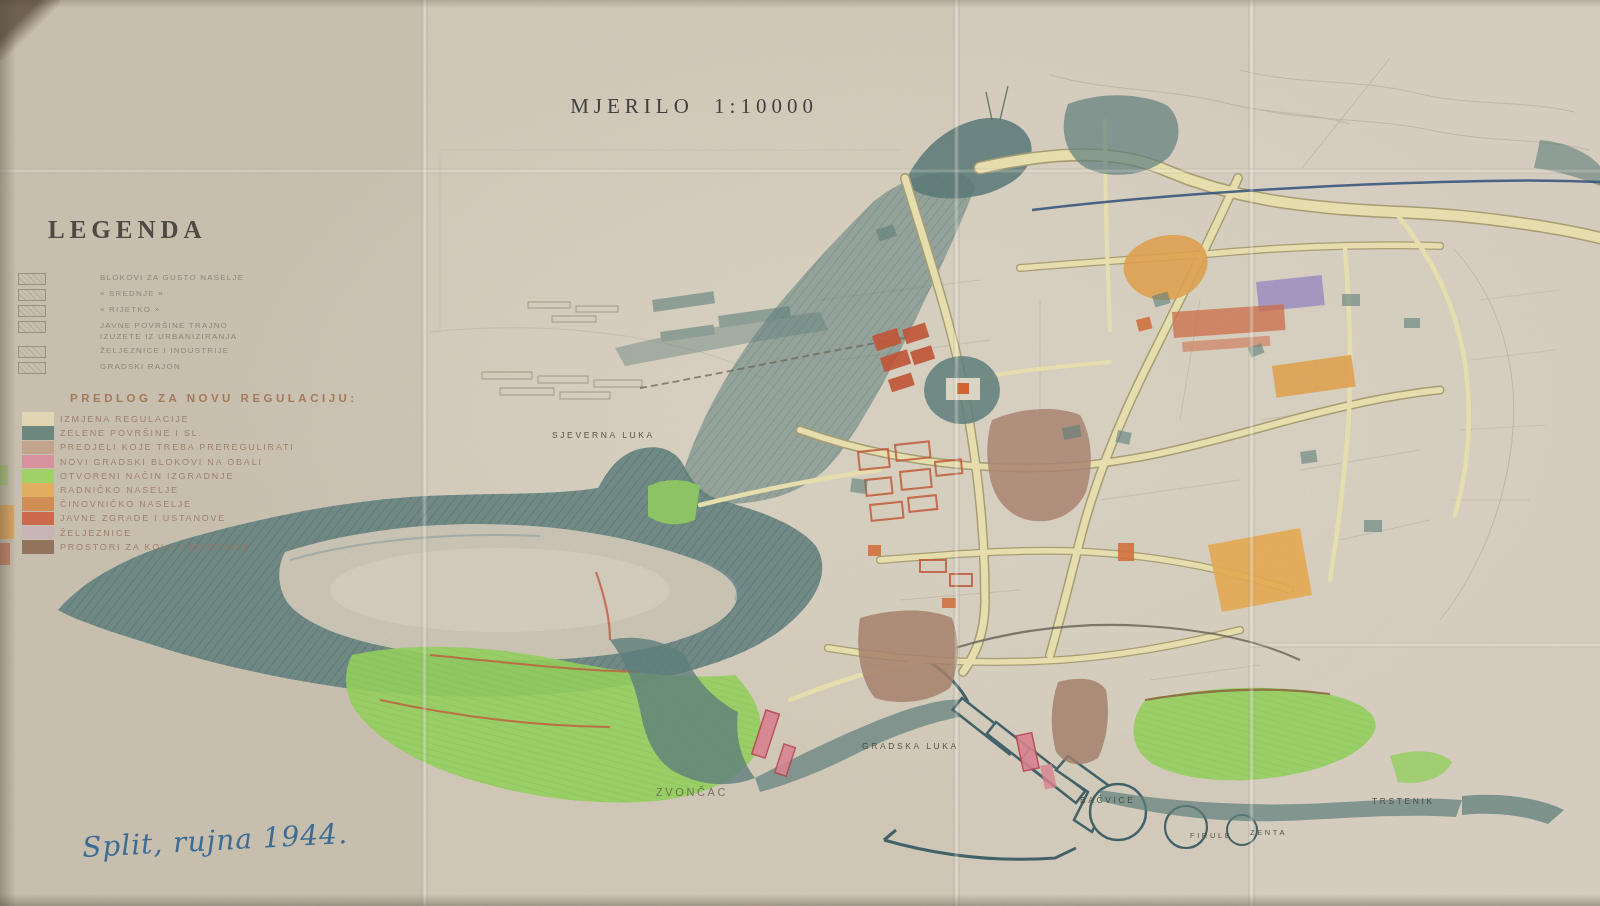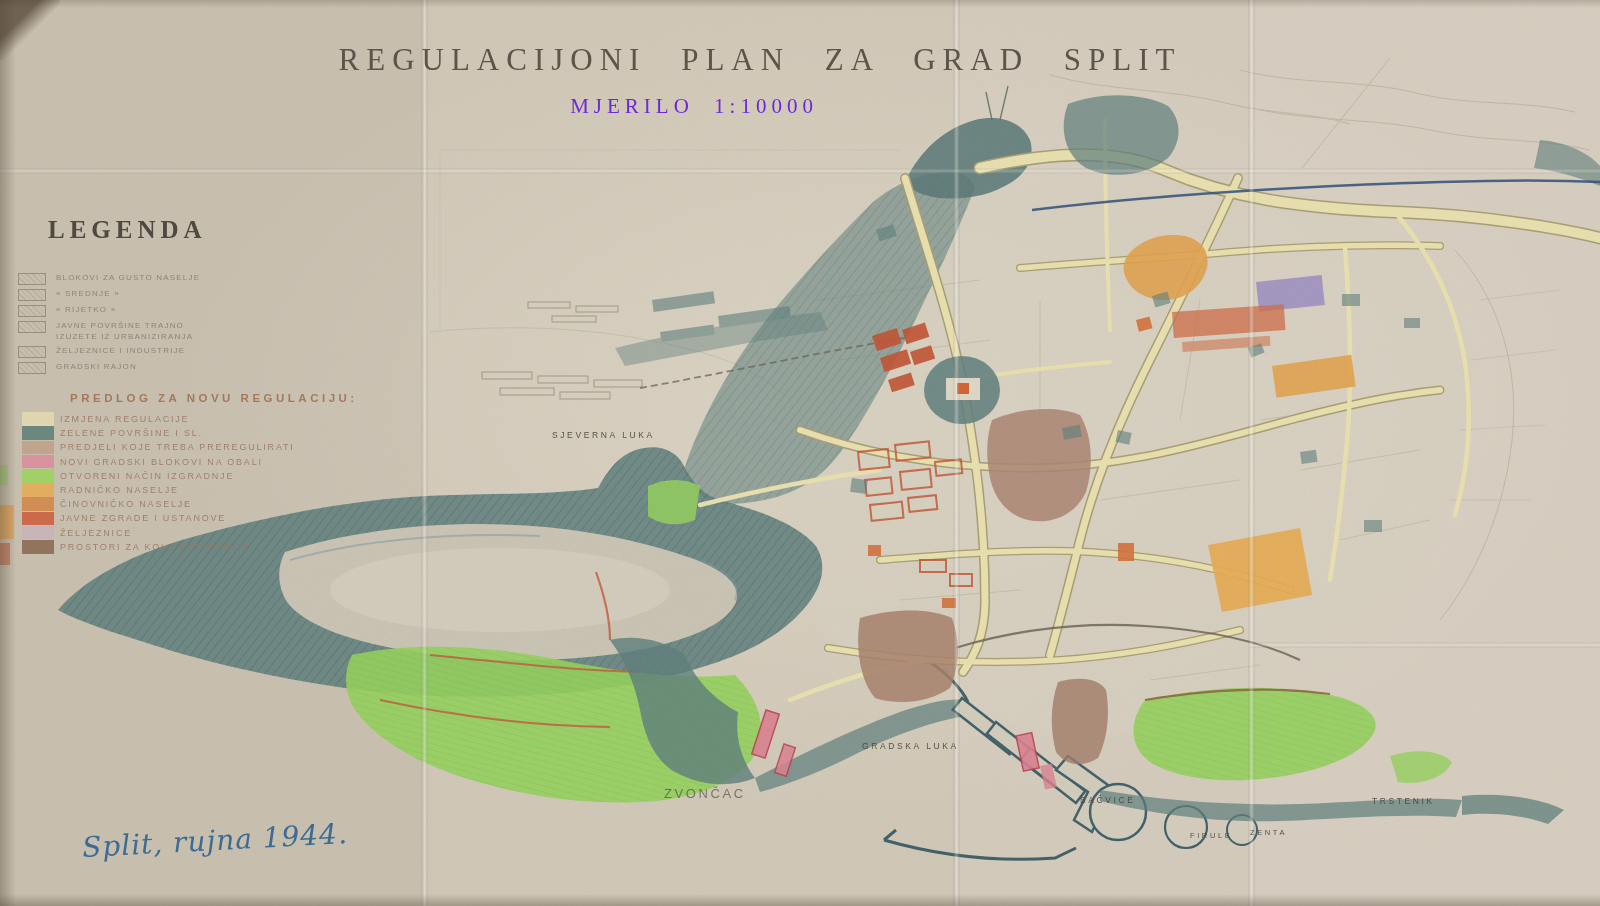"REGULACIJONI PLAN ZA GRAD SPLIT" div.title { html: <div>REGULACIJONI PLAN ZA GRAD SPLIT</div> -> none }
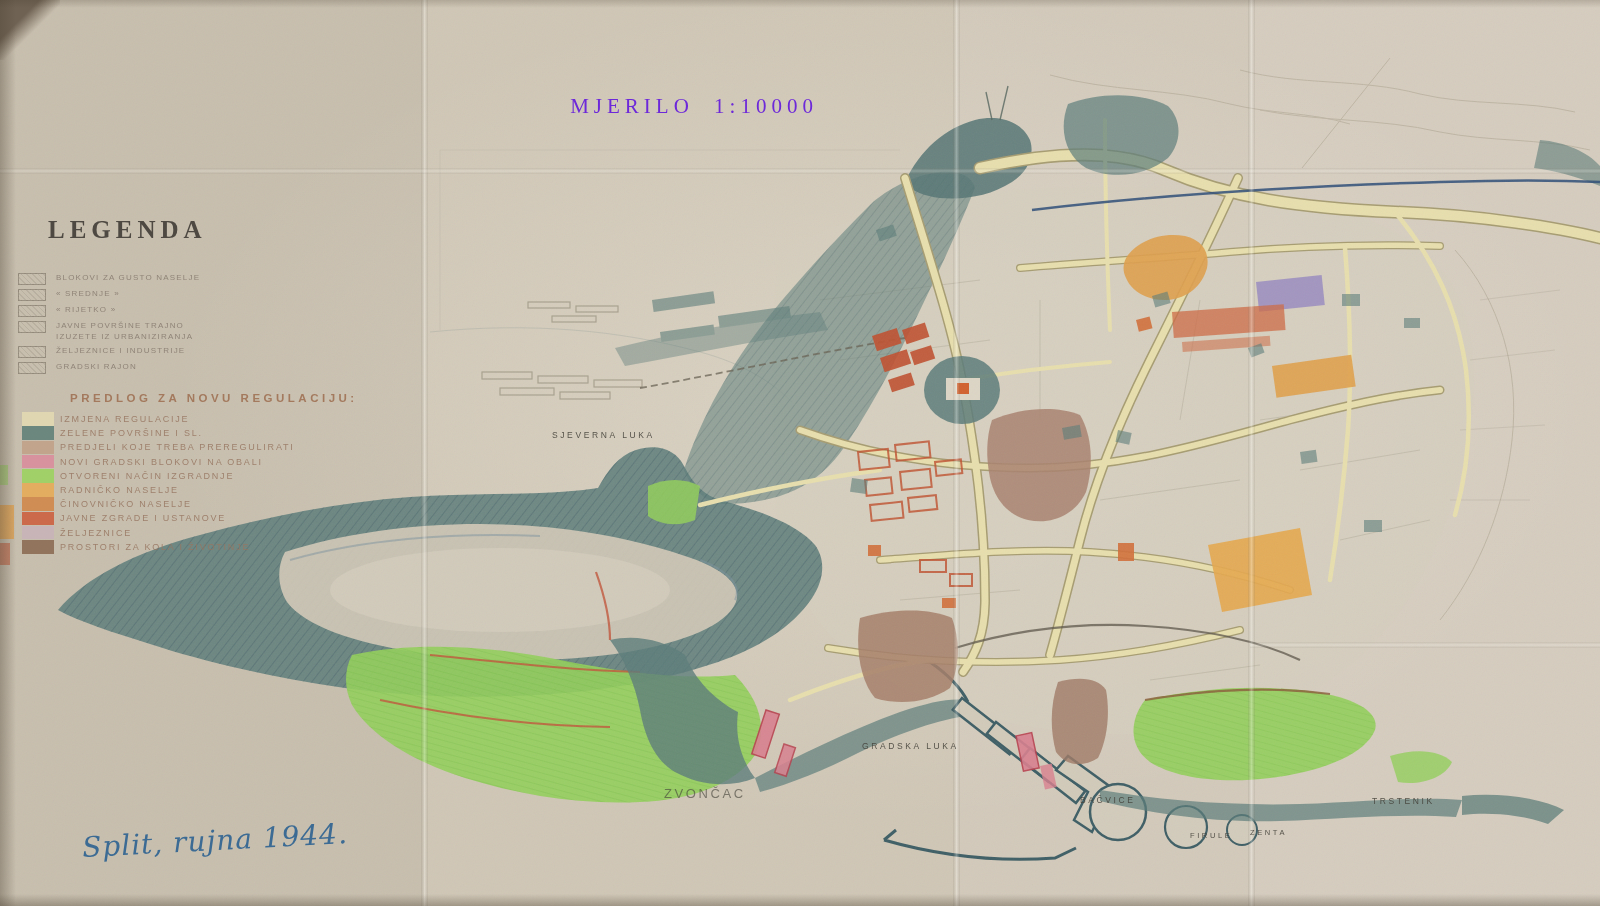"MJERILO 1:10000" .subtitle { color: #6d28d9 -> #404040 }
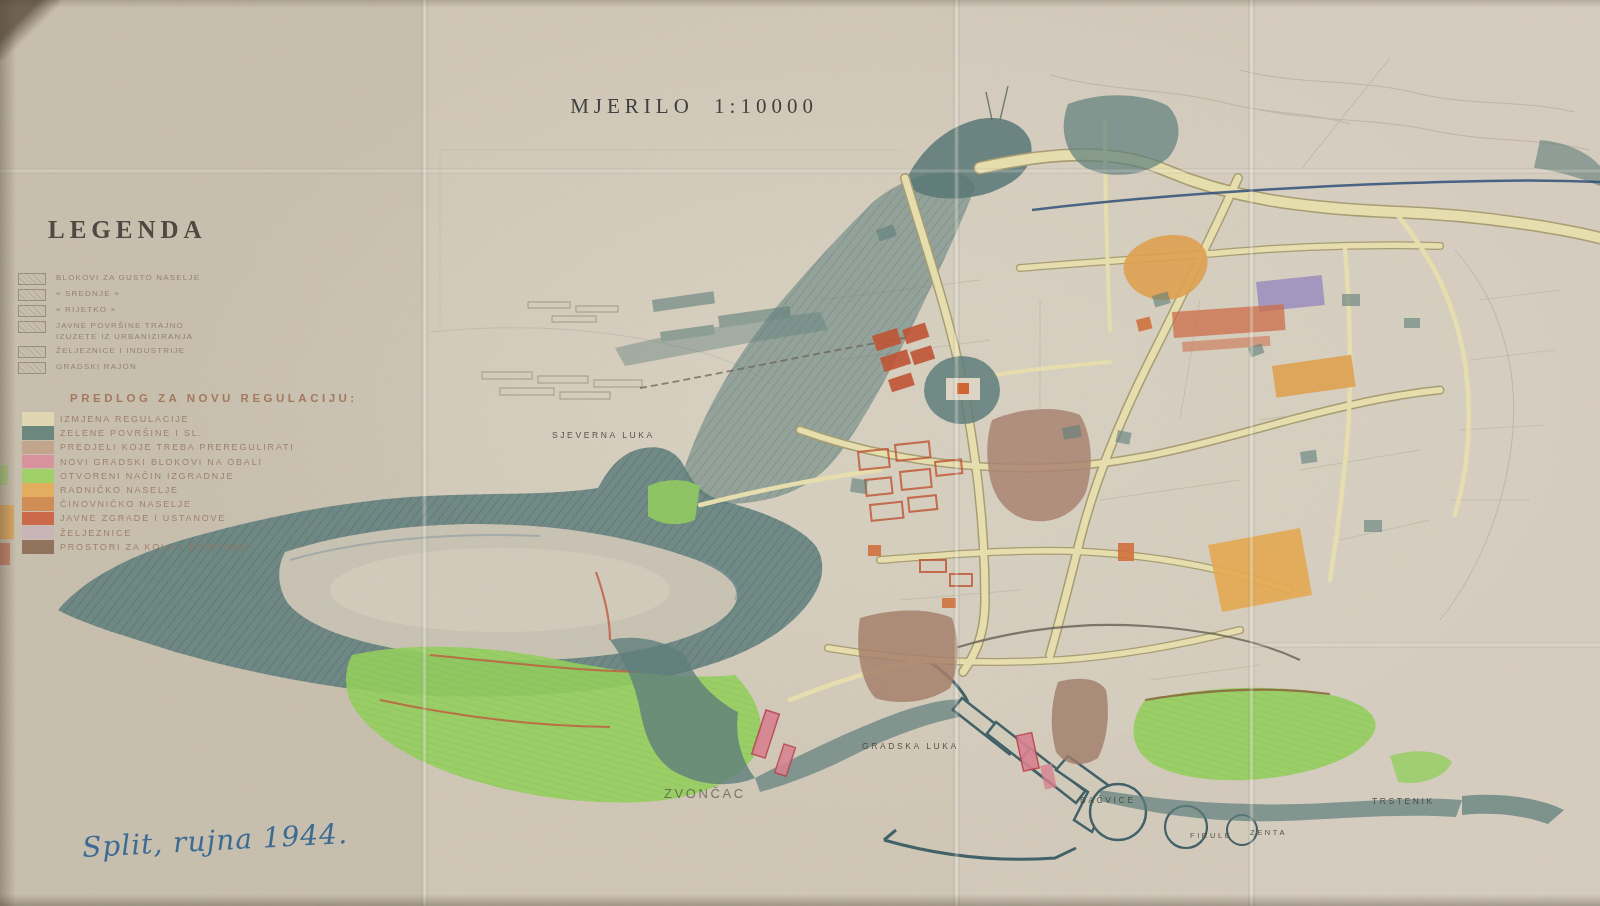"BLOKOVI ZA GUSTO NASELJE" .ex-row { gap: none -> 44px }
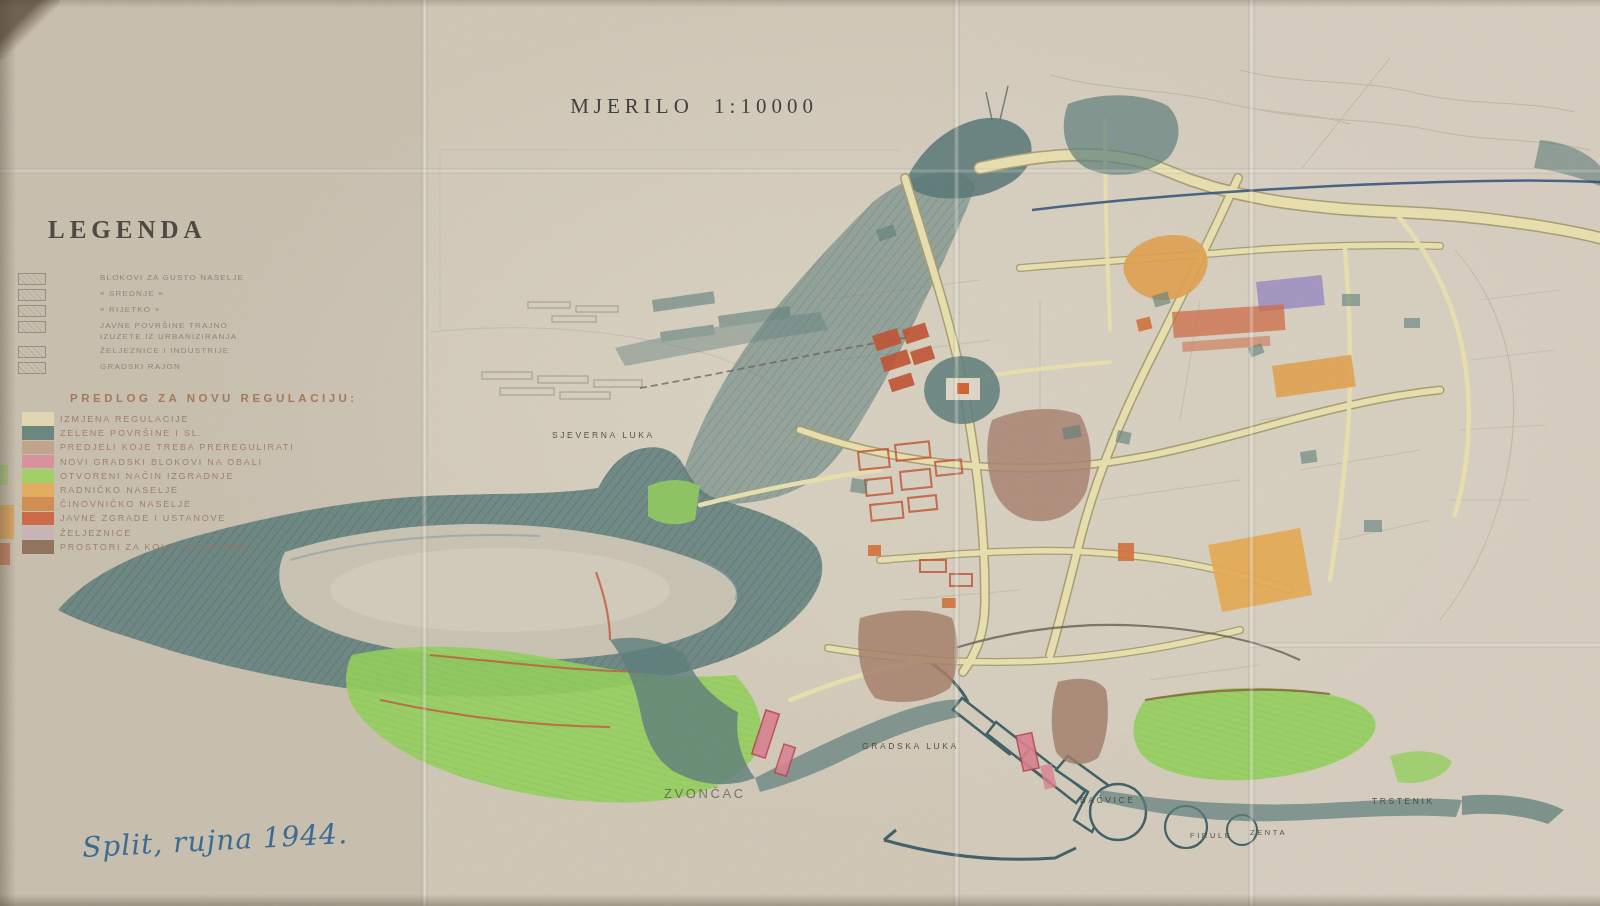"ZVONČAC" #lbl-zvoncac { font-size: 13px -> 11px; margin-left: 8px -> none }
